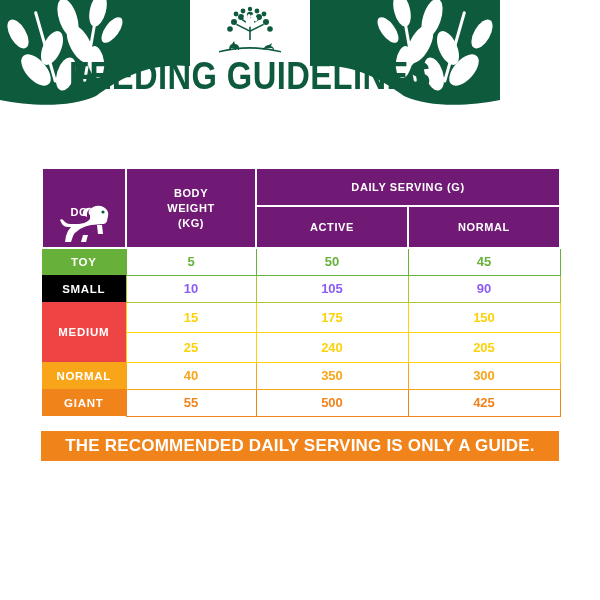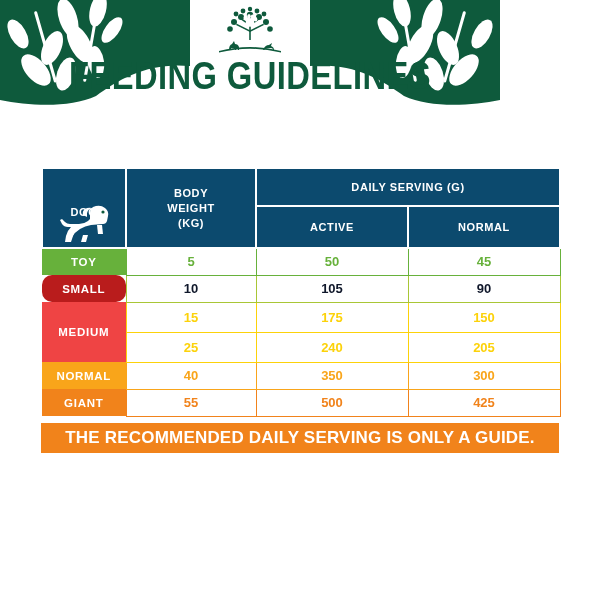"BODY" .hd { background: #0c4a6e -> #701a75 }
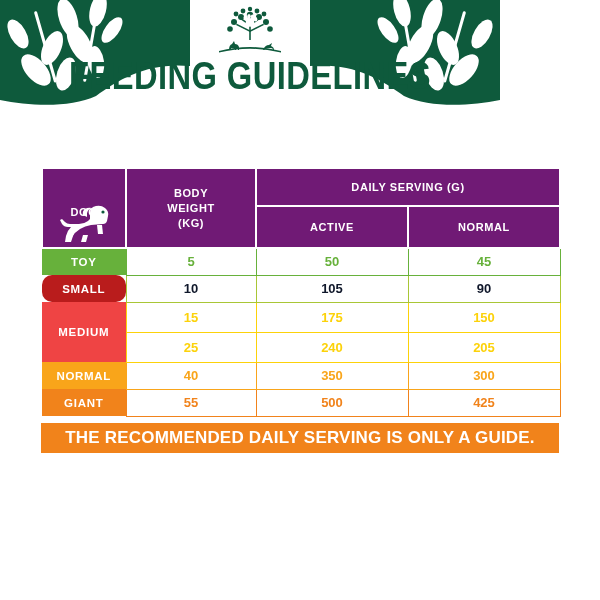"SMALL" .row-small .cat { background: #b91c1c -> #000000; border-radius: 10px -> none }
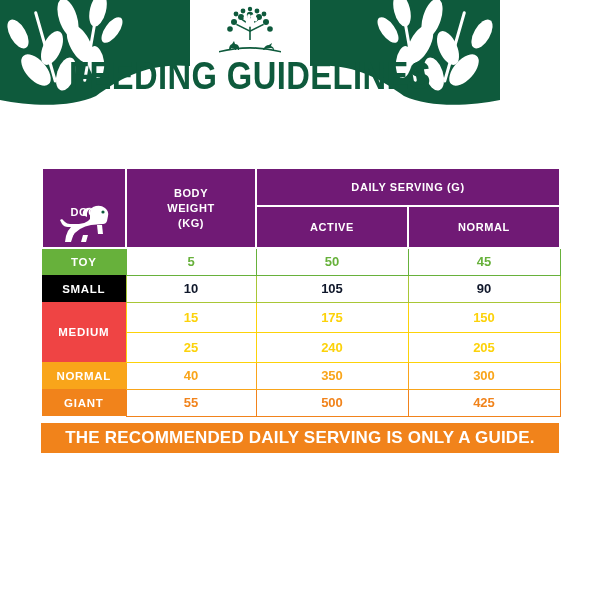"10" .row-small .val { color: #0f172a -> #8b5cf6 }
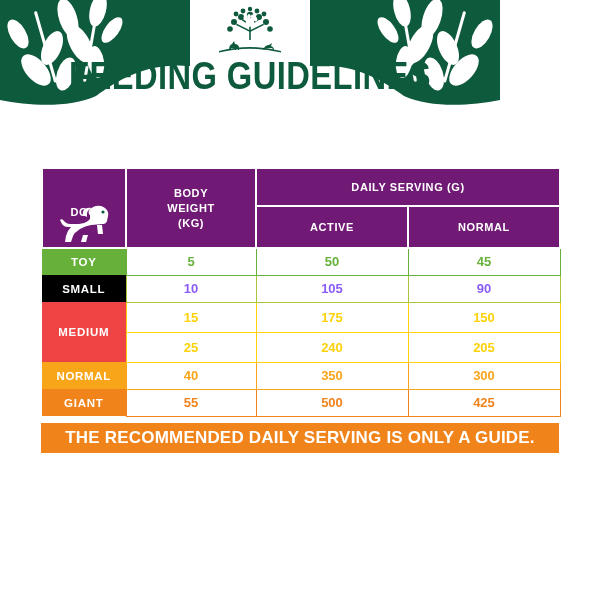"THE RECOMMENDED DAILY SERVING IS" .banner { margin-top: 6px -> 14px }
